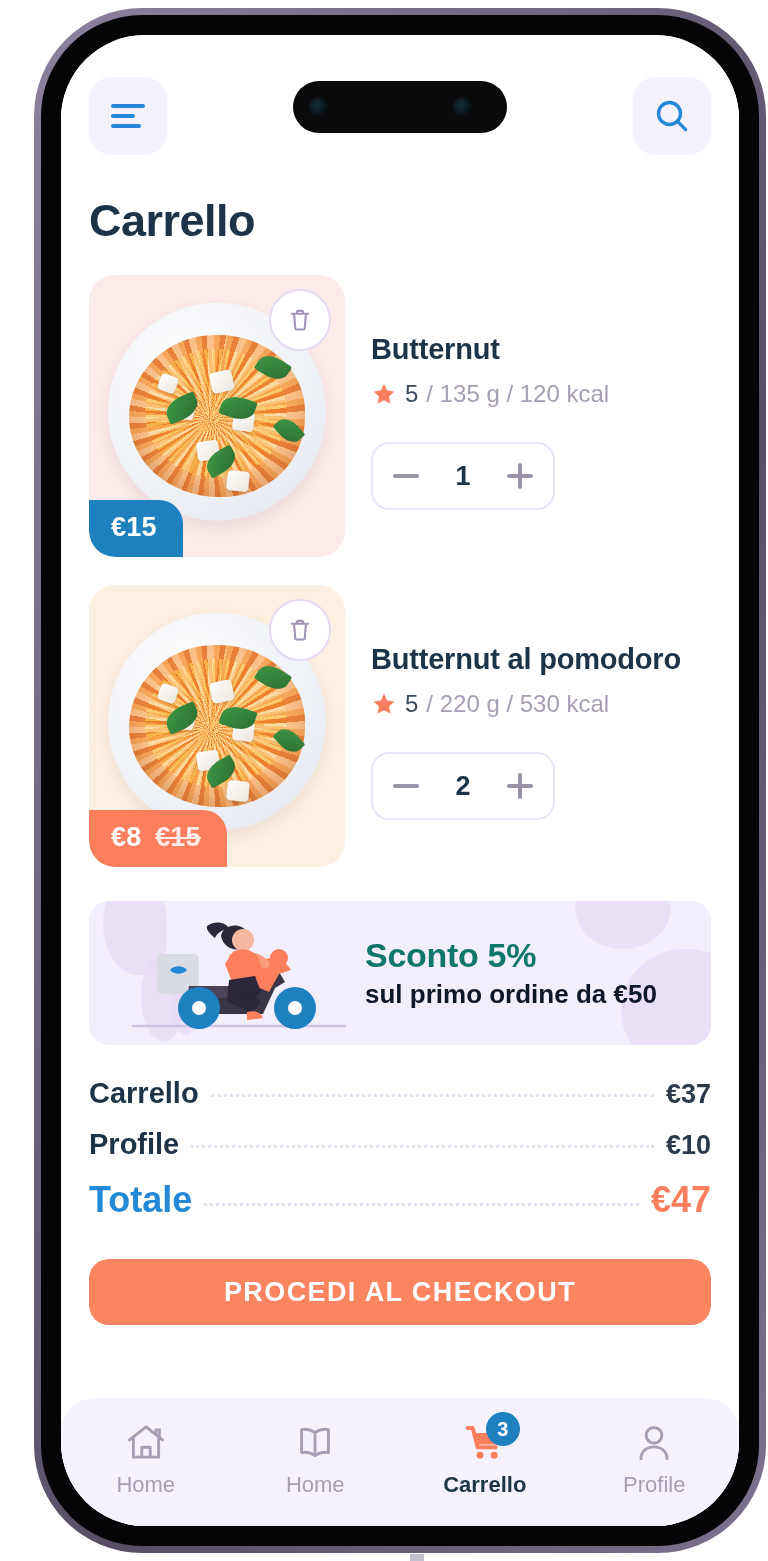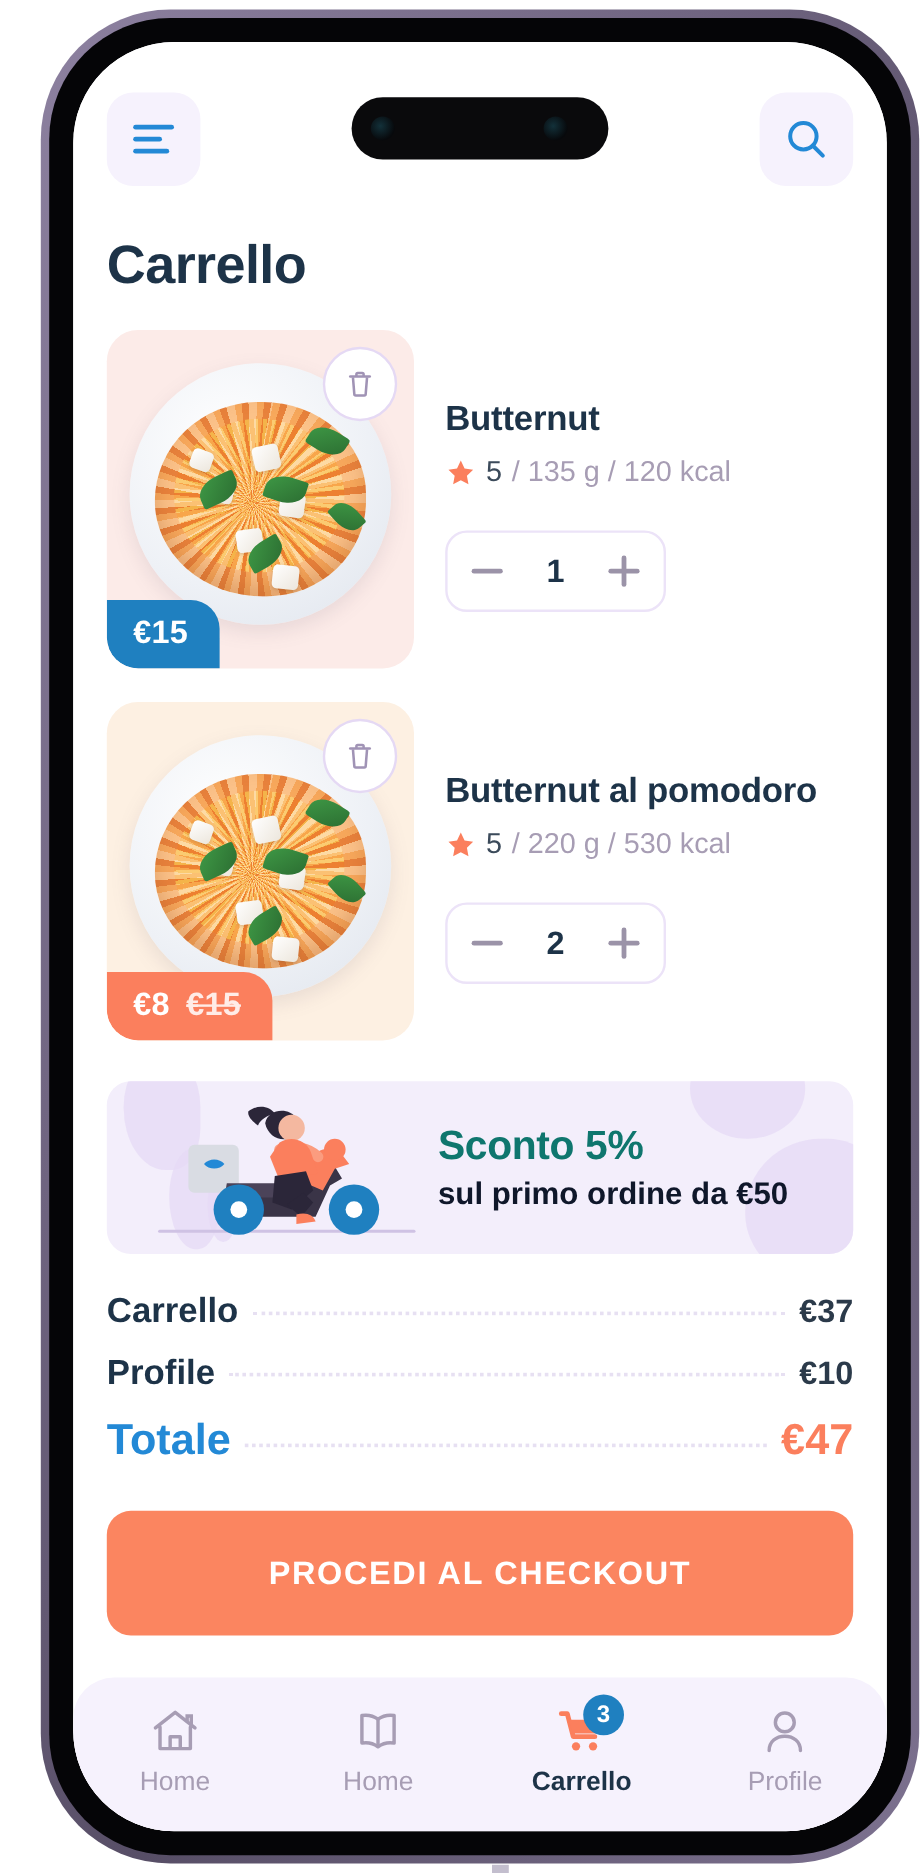"PROCEDI AL CHECKOUT" .checkout { height: 104px -> 66px }
